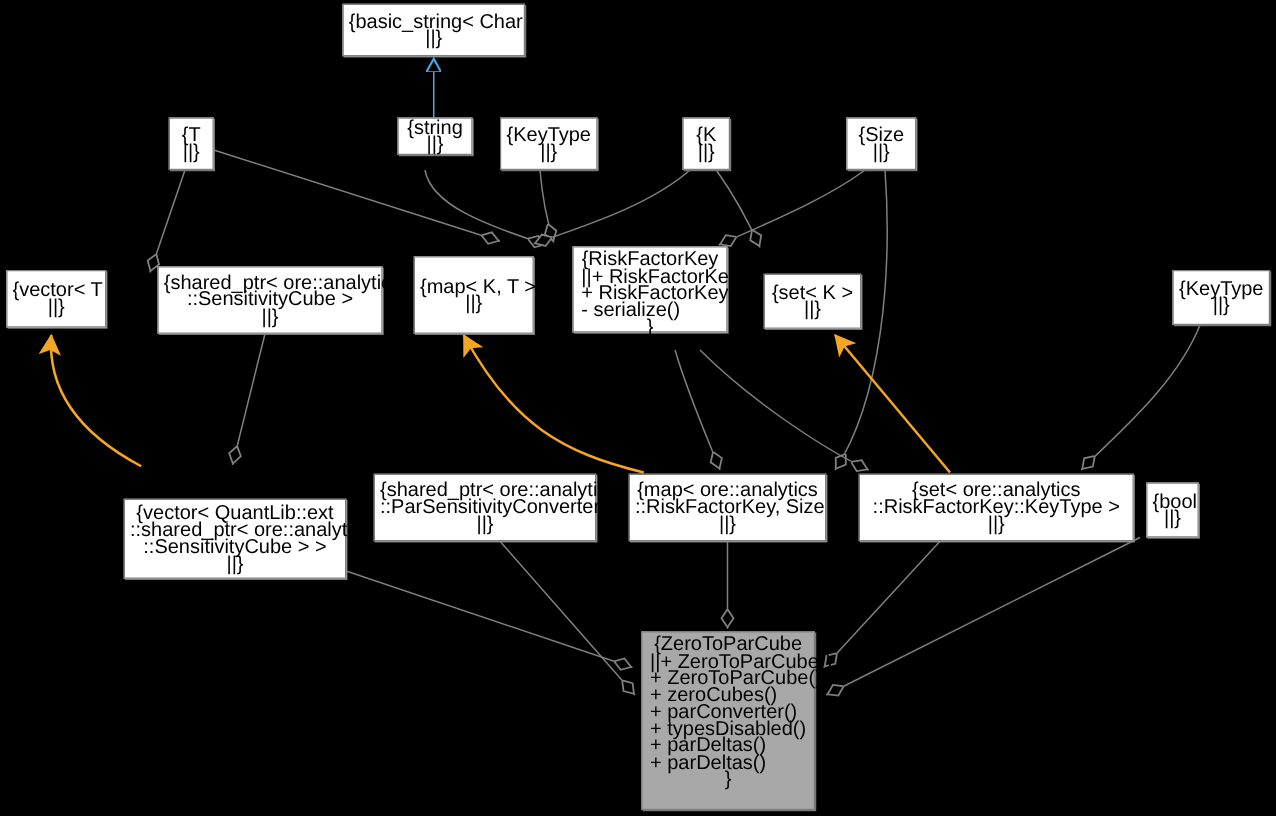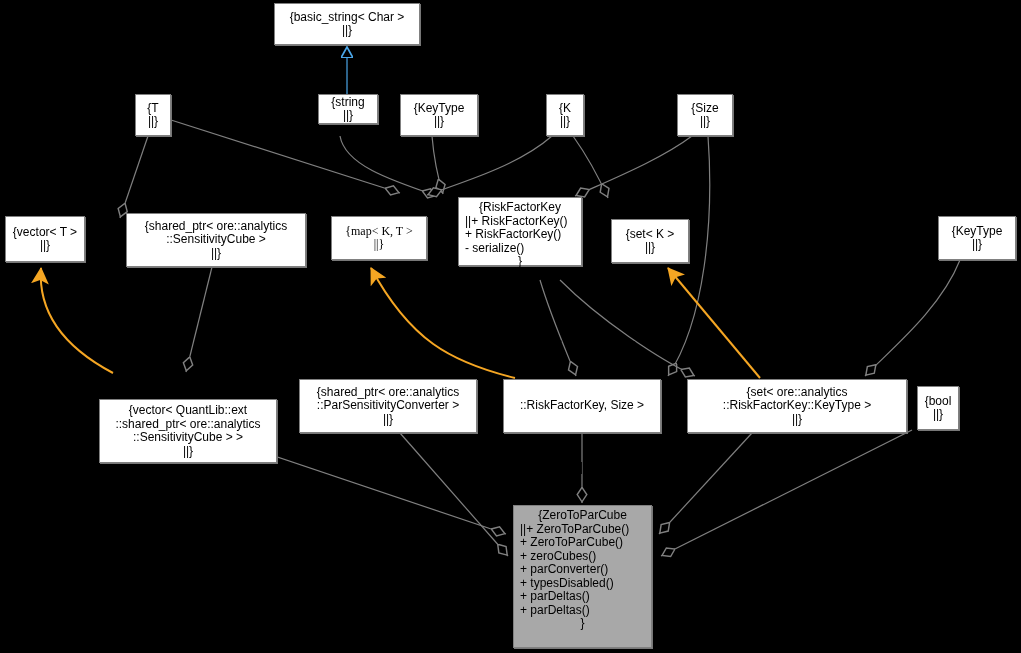"{basic_string< Char >" .uml-node { font-size: 12px -> 16px }
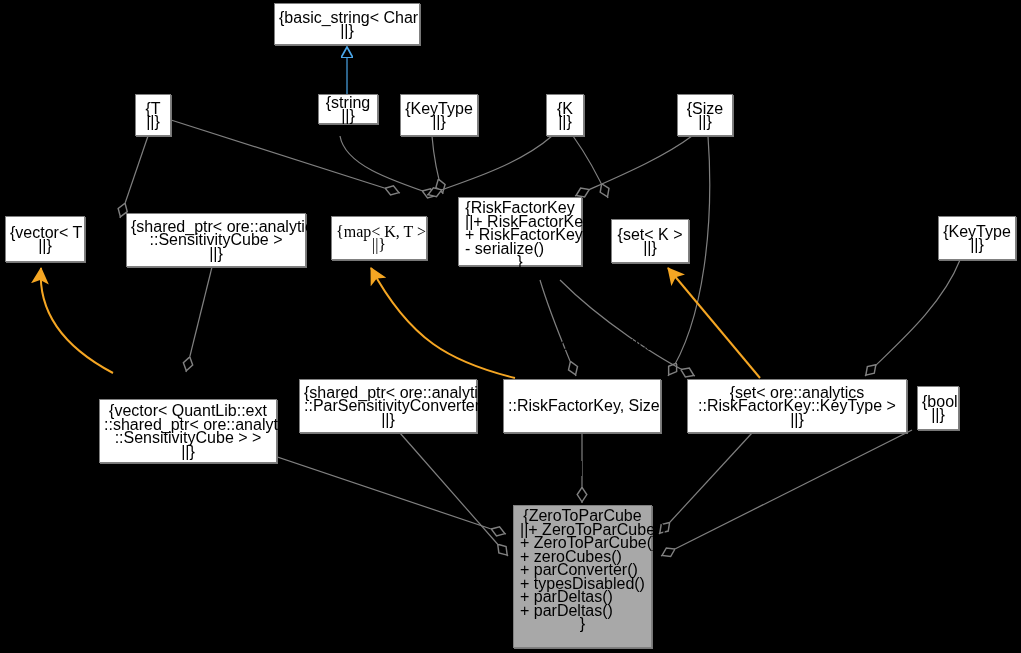"{map< K, T >" div.uml-node { font-family: Liberation Serif, serif -> none; height: 44px -> 62px; top: 216px -> 205px }
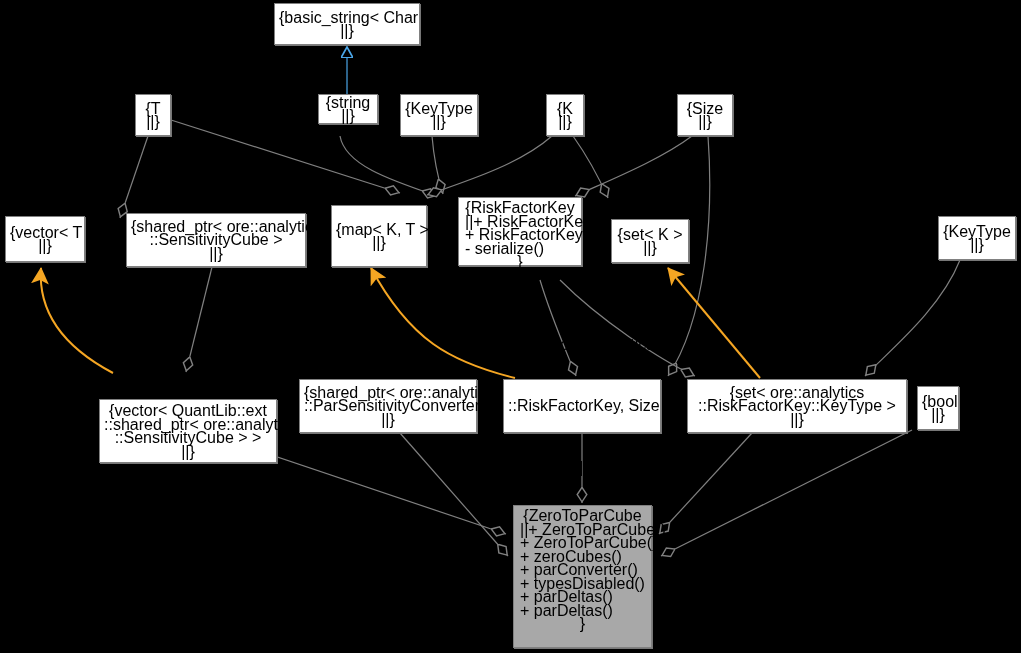"{map< ore::analytics" div.uml-node { gap: 48px -> none }
